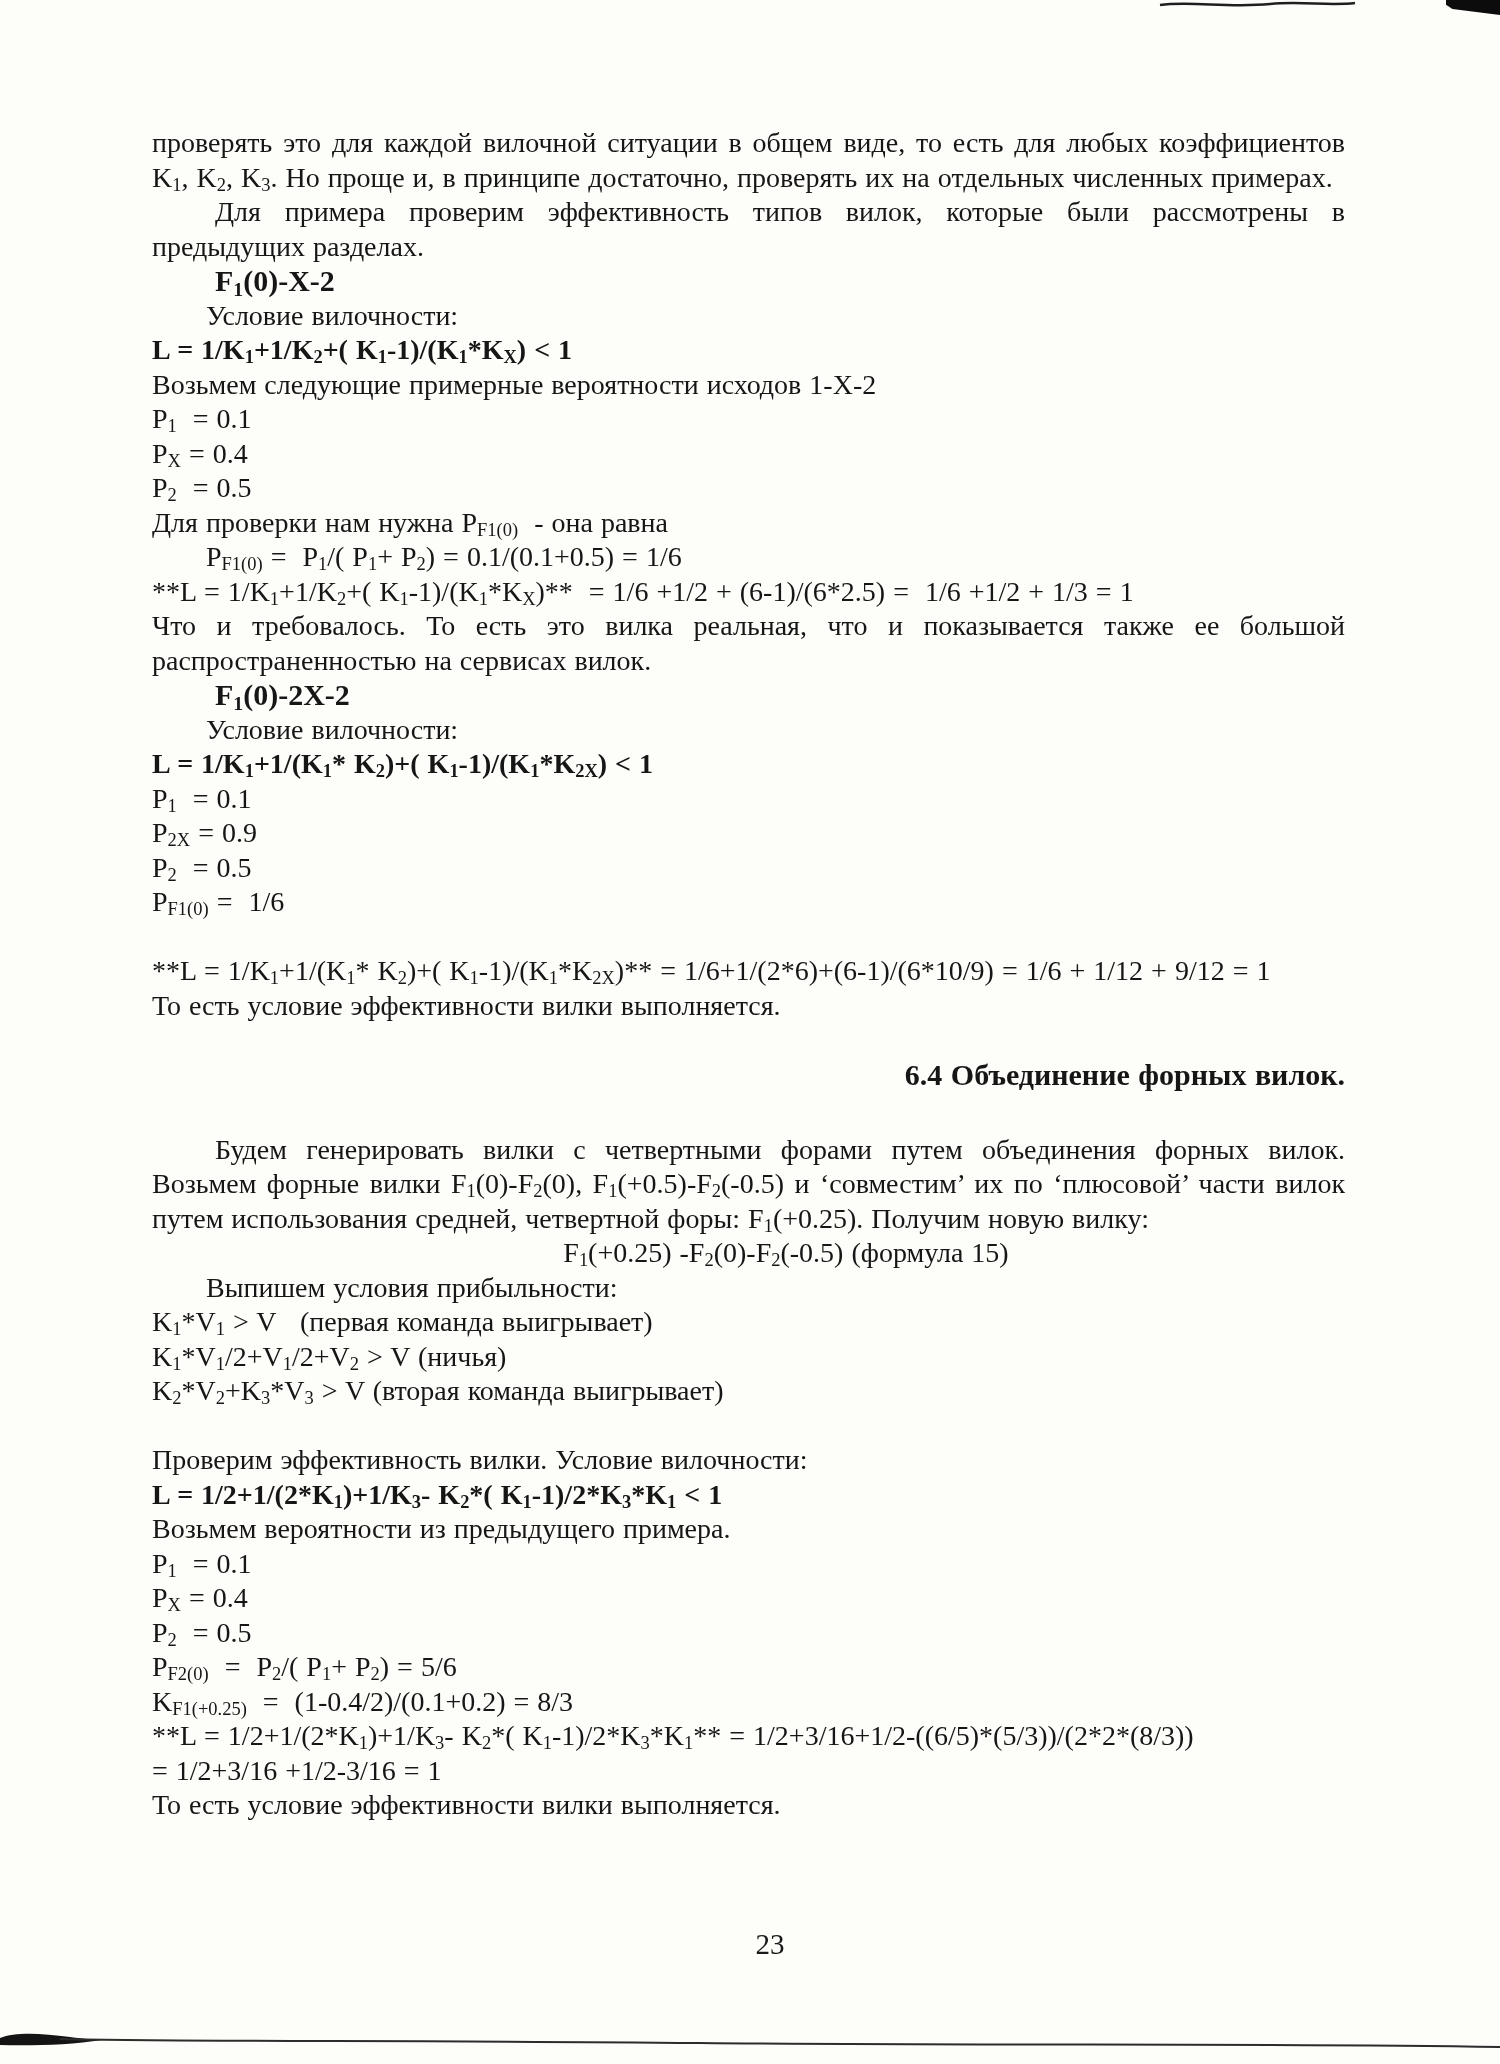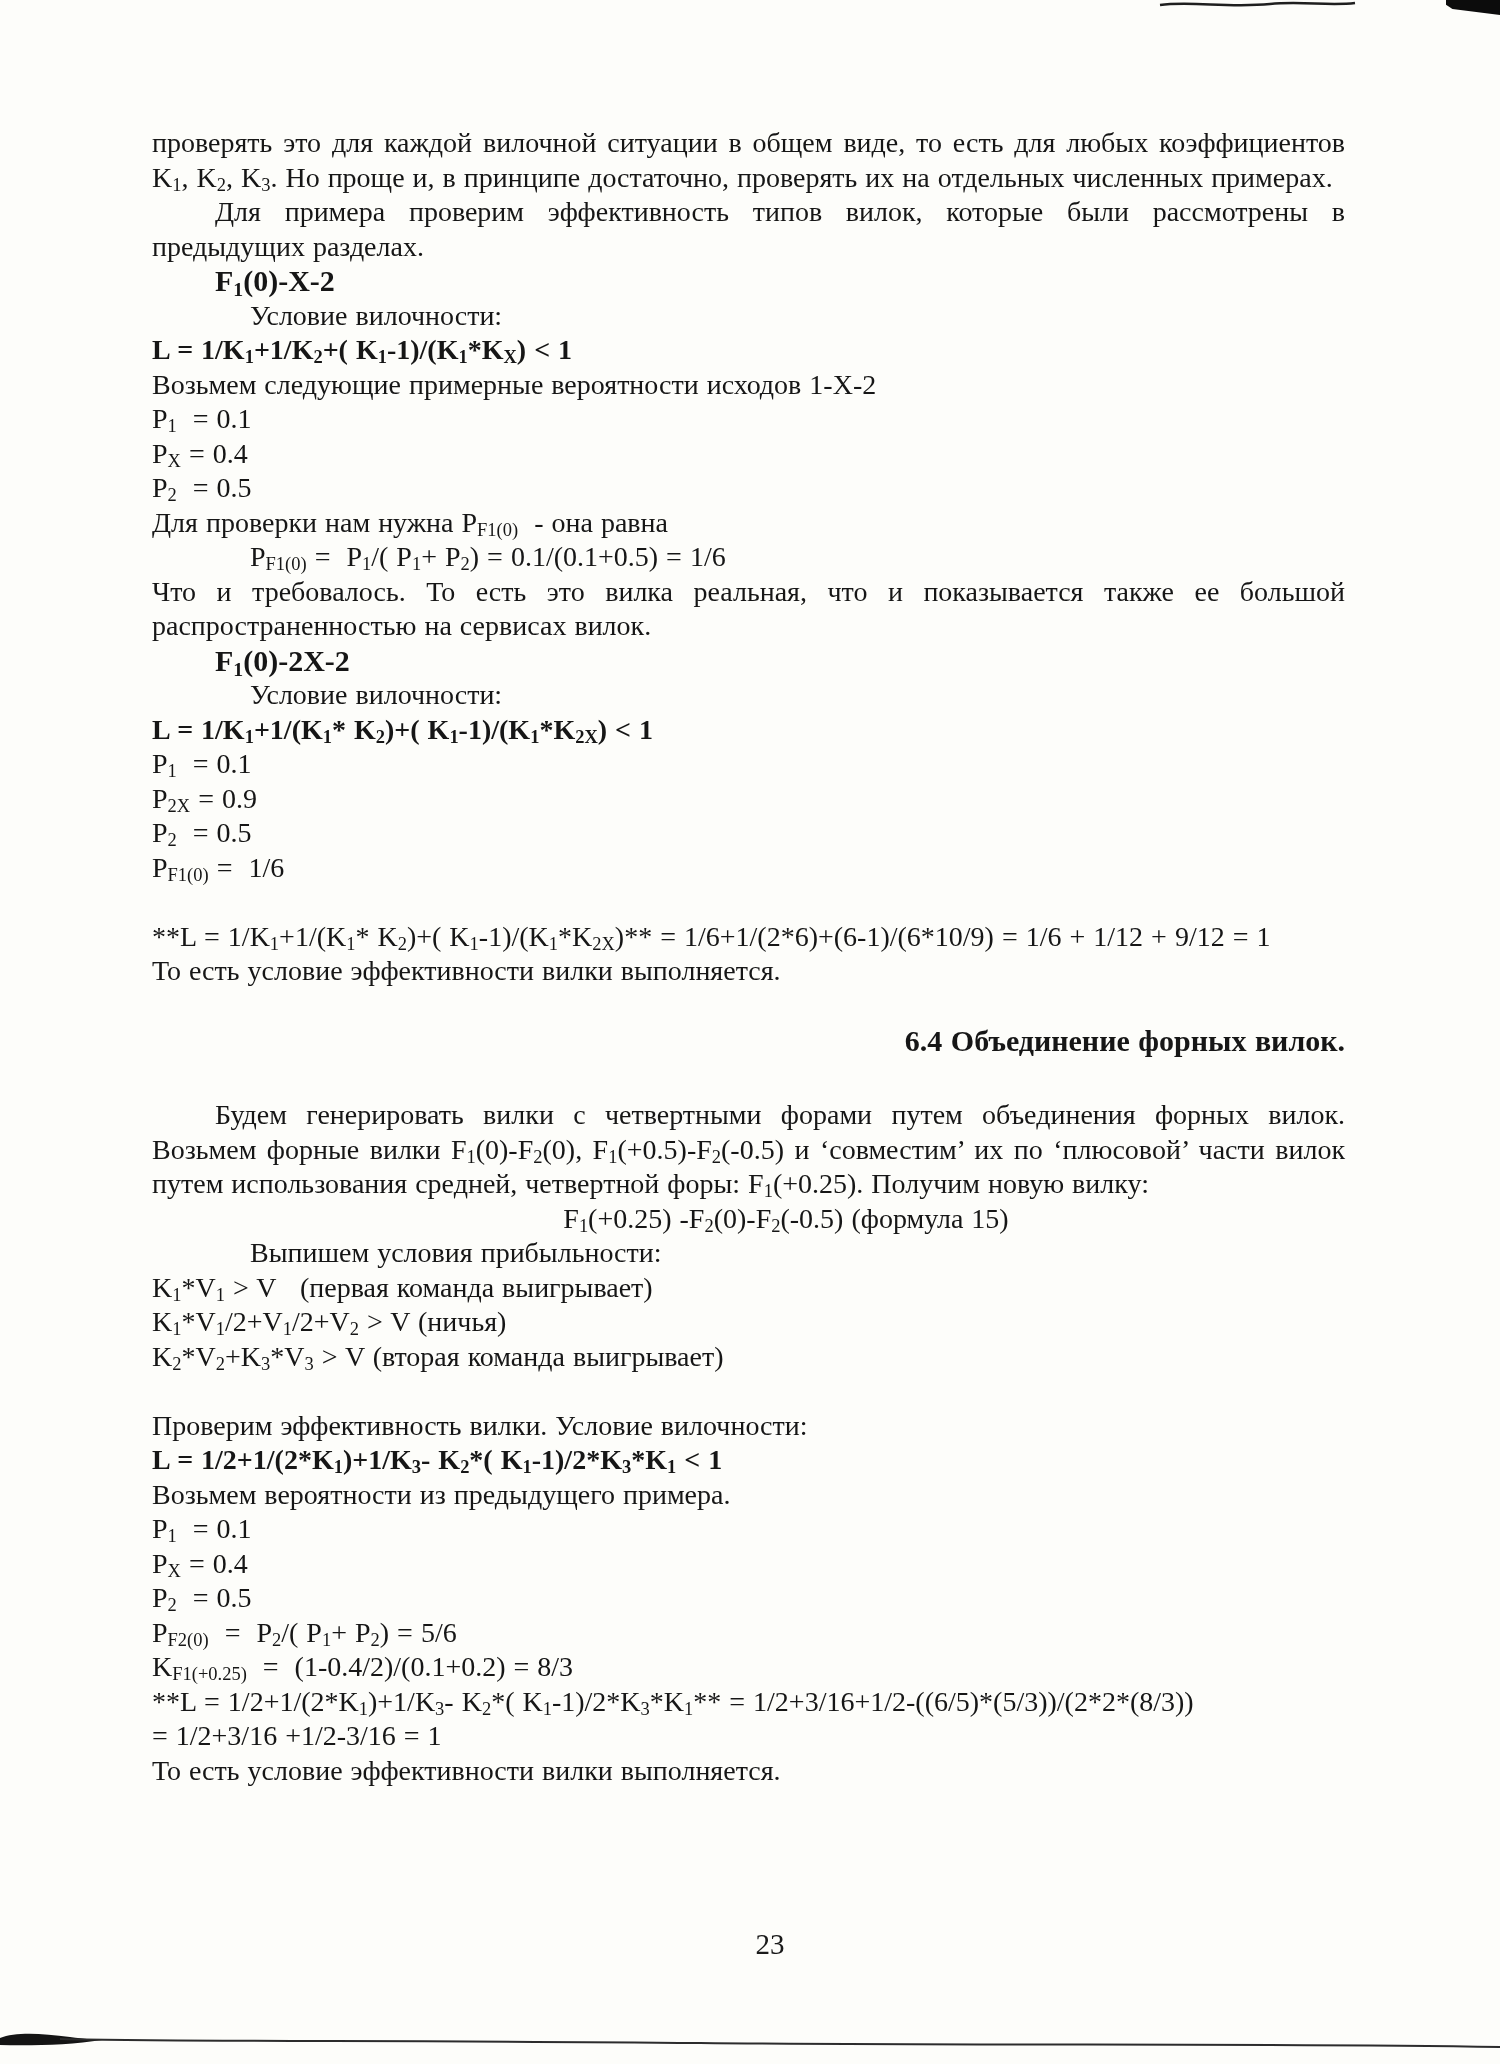"Условие вилочности:" .li { margin-left: 98px -> 54px }
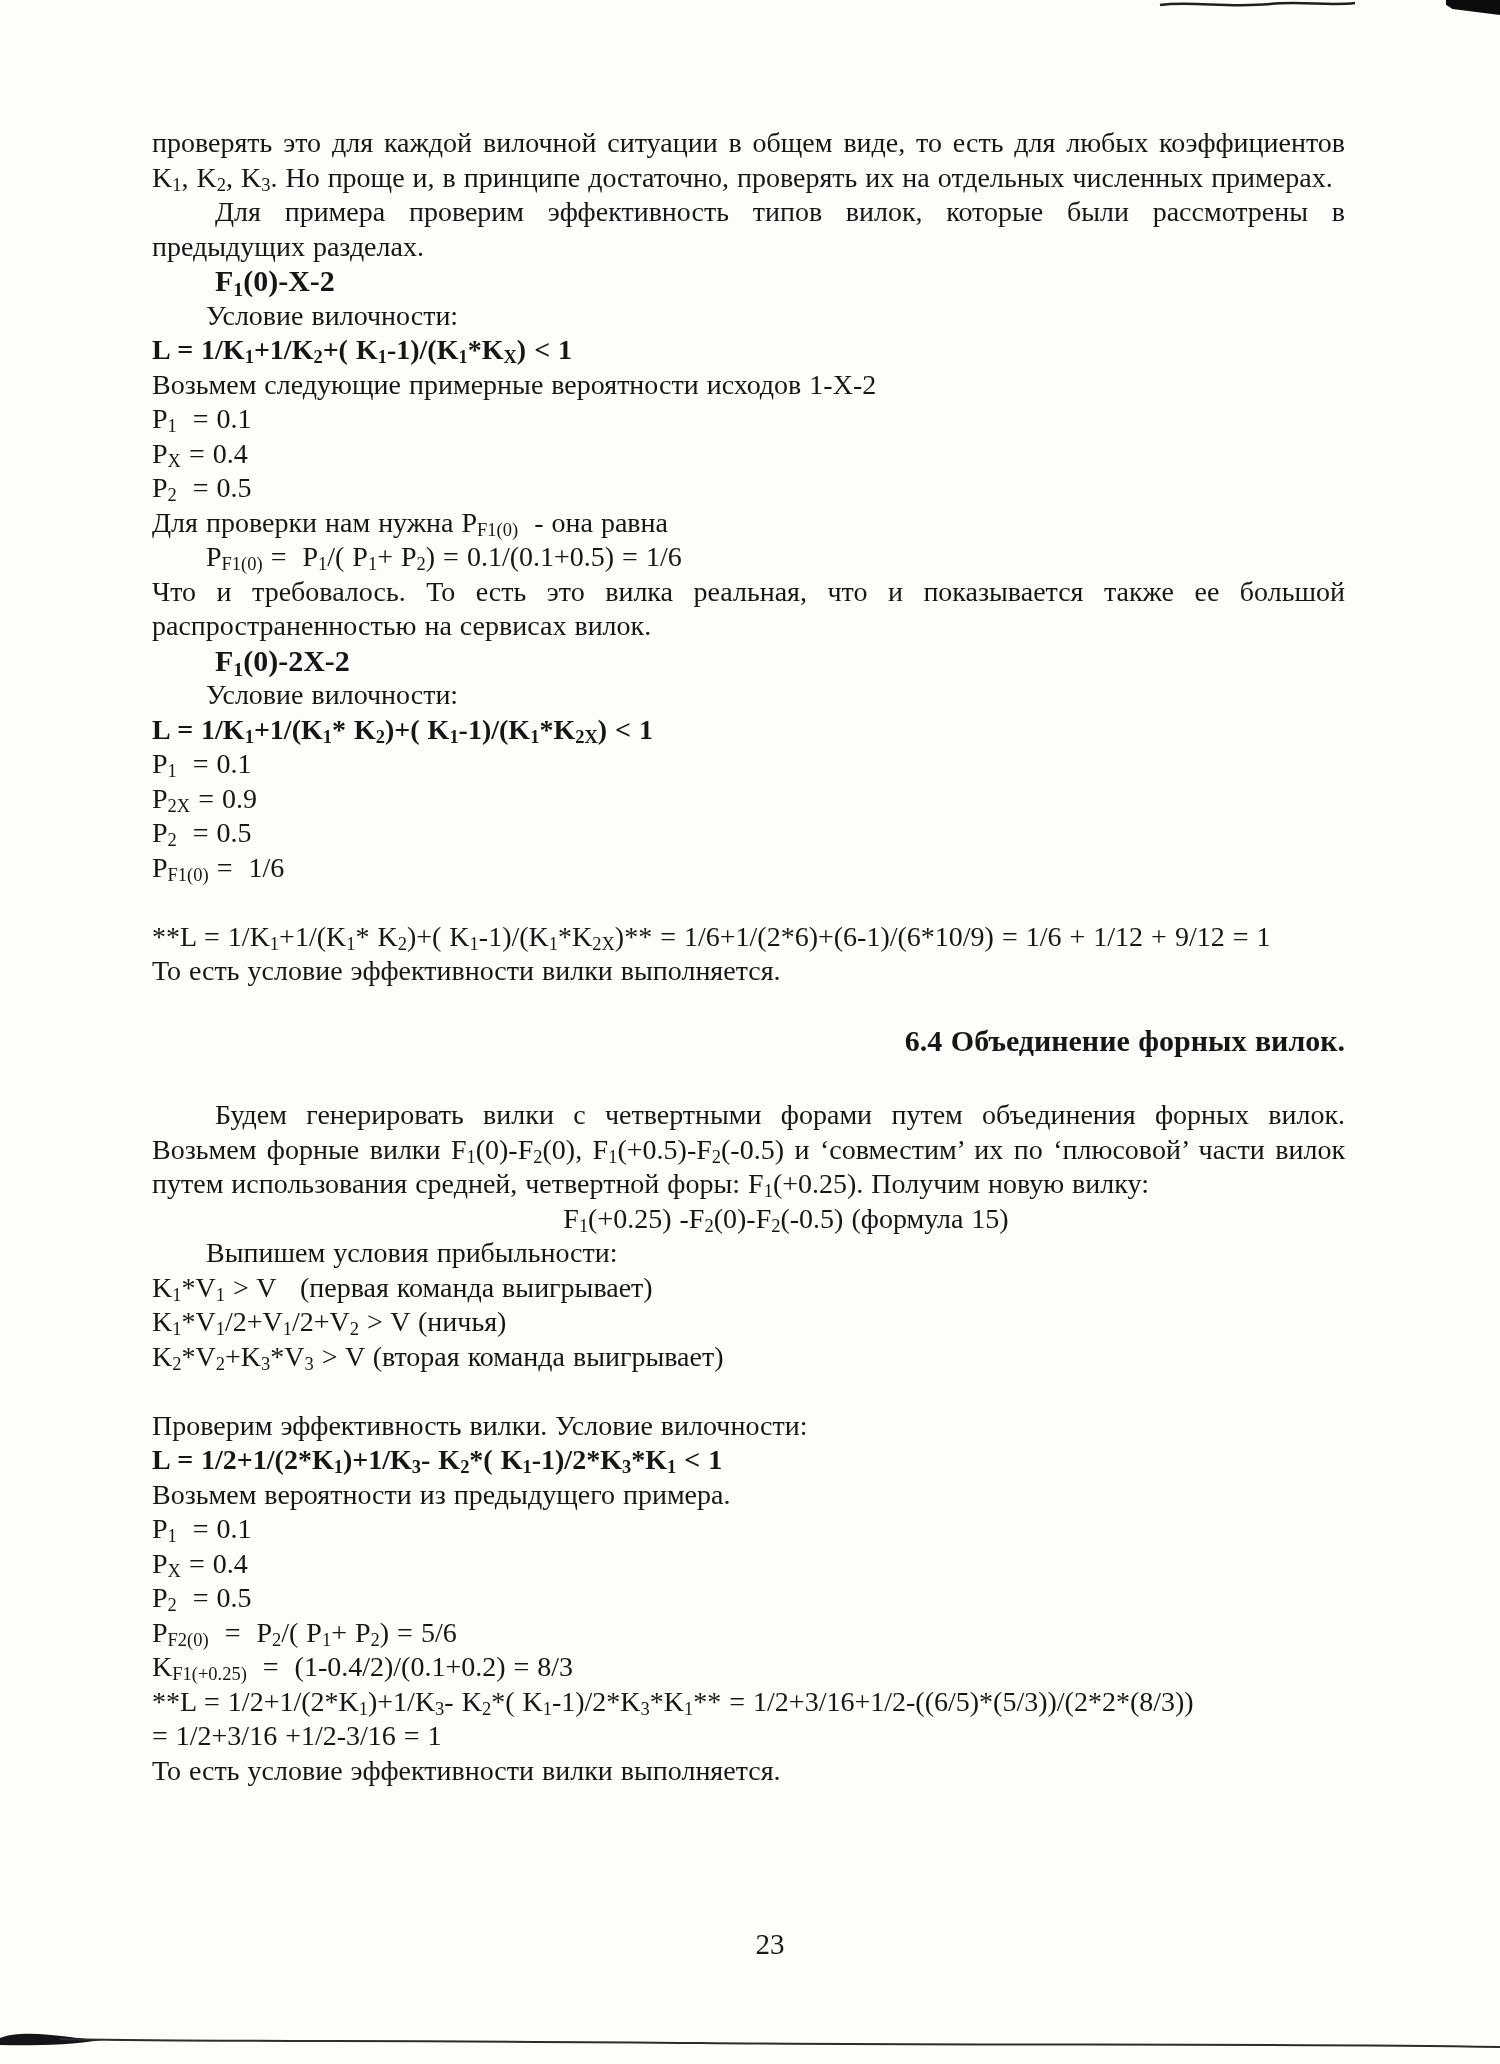"**L = 1/K1+1/K2+( K1-1)/(K1*KX)** =" div.blk { html: none -> <div>**L = 1/K<sub>1</sub>+1/K<sub>2</sub>+( K<sub>1</sub>-1)/(K<sub>1</sub>*K<sub>X</sub>)** = 1/6 +1/2 + (6-1)/(6*2.5) = 1/6 +1/2 + 1/3 = 1</div> }
